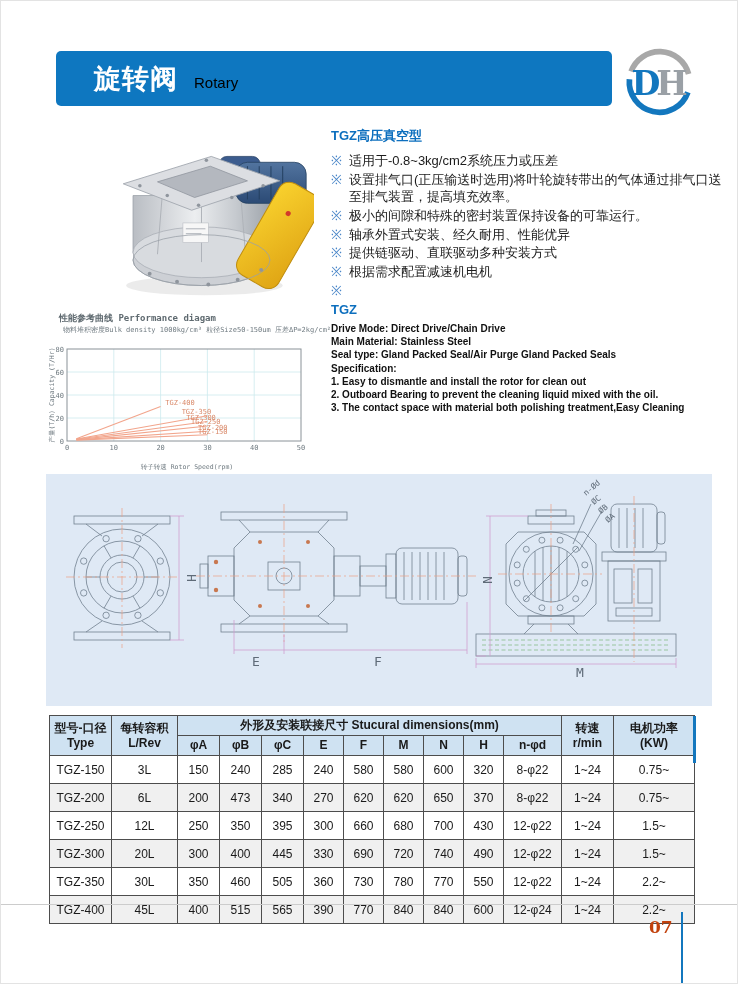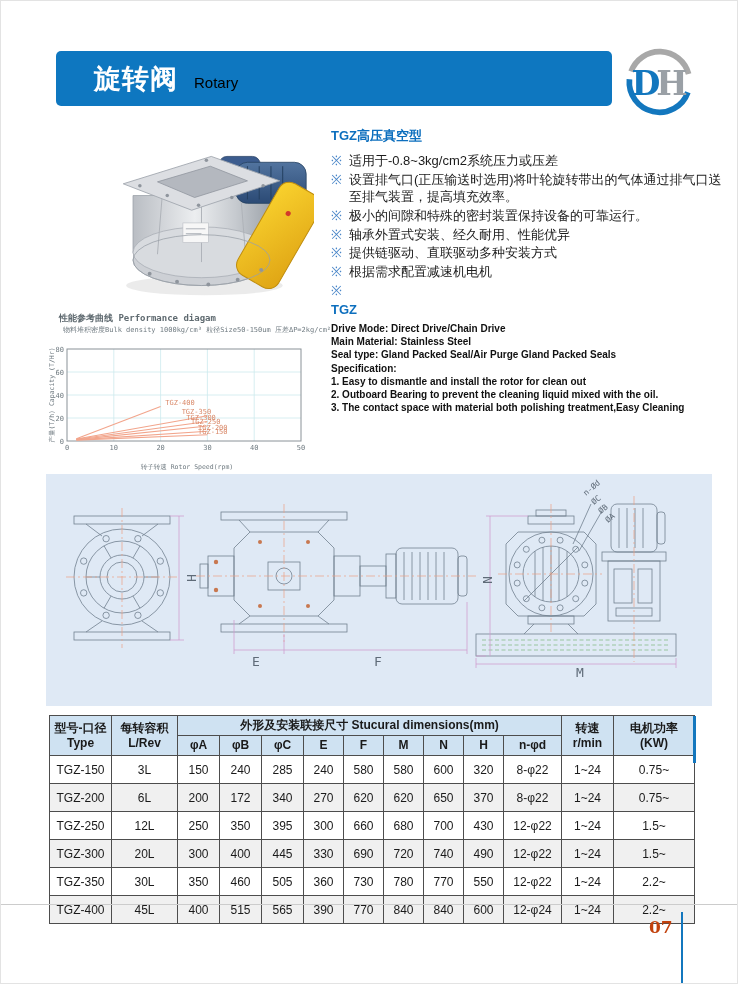"172" td { text: 172 -> 473 }
